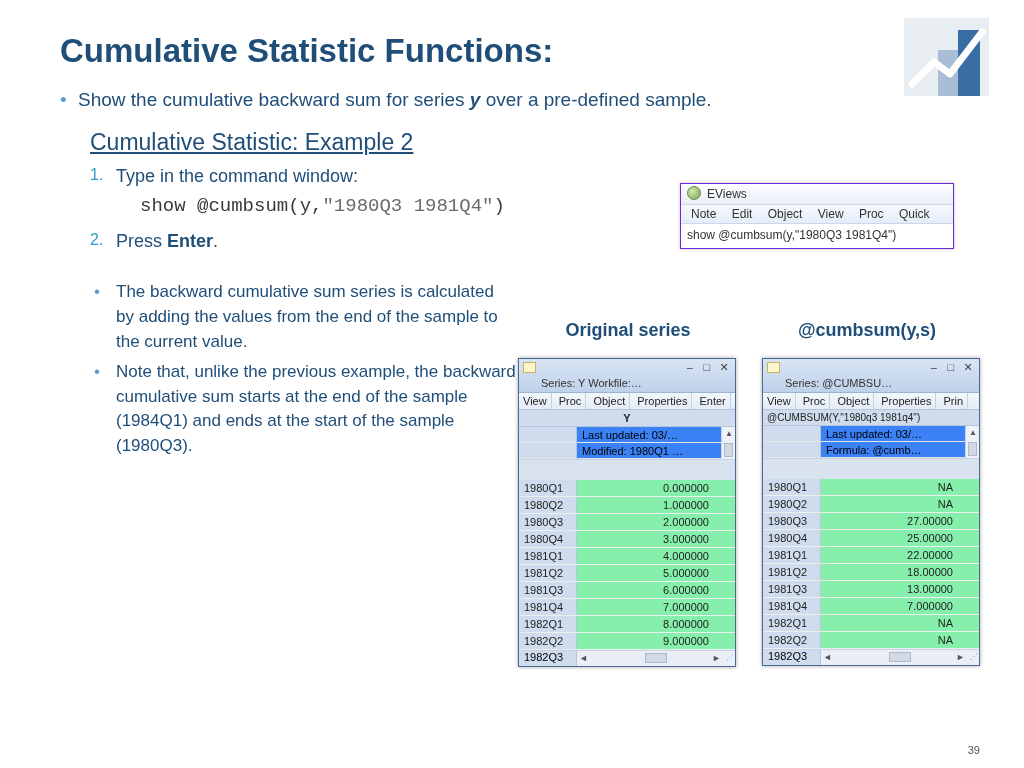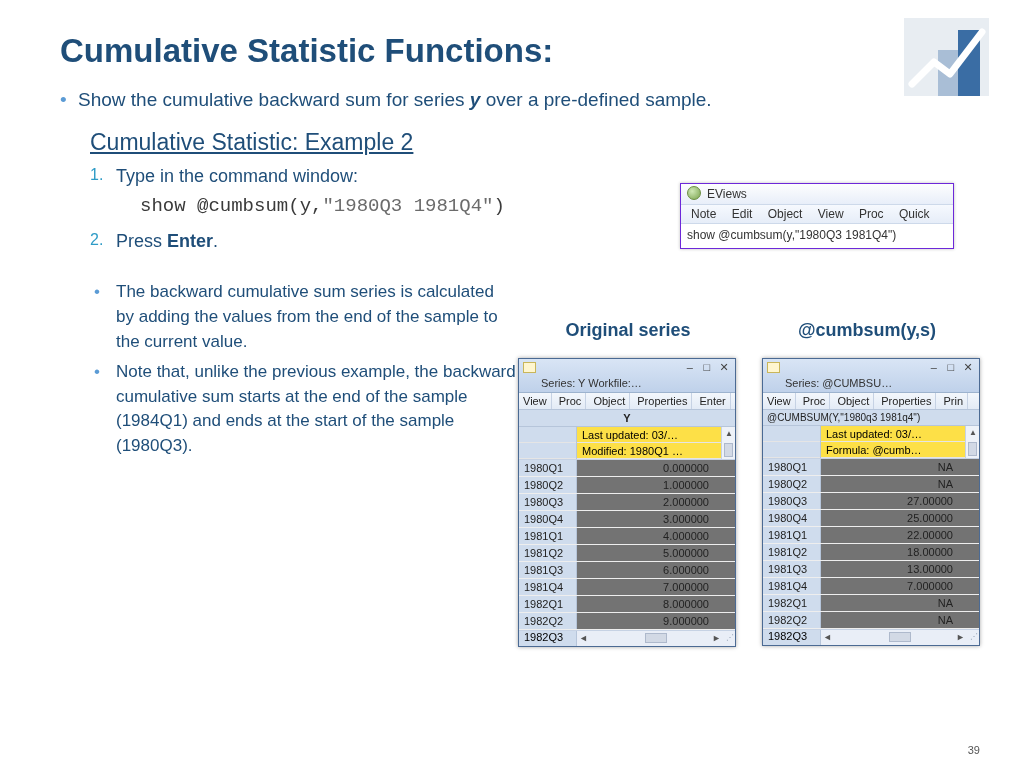"Last updated: 03/…" .sw-meta .rcol { background: #fde047 -> #3b82f6 }
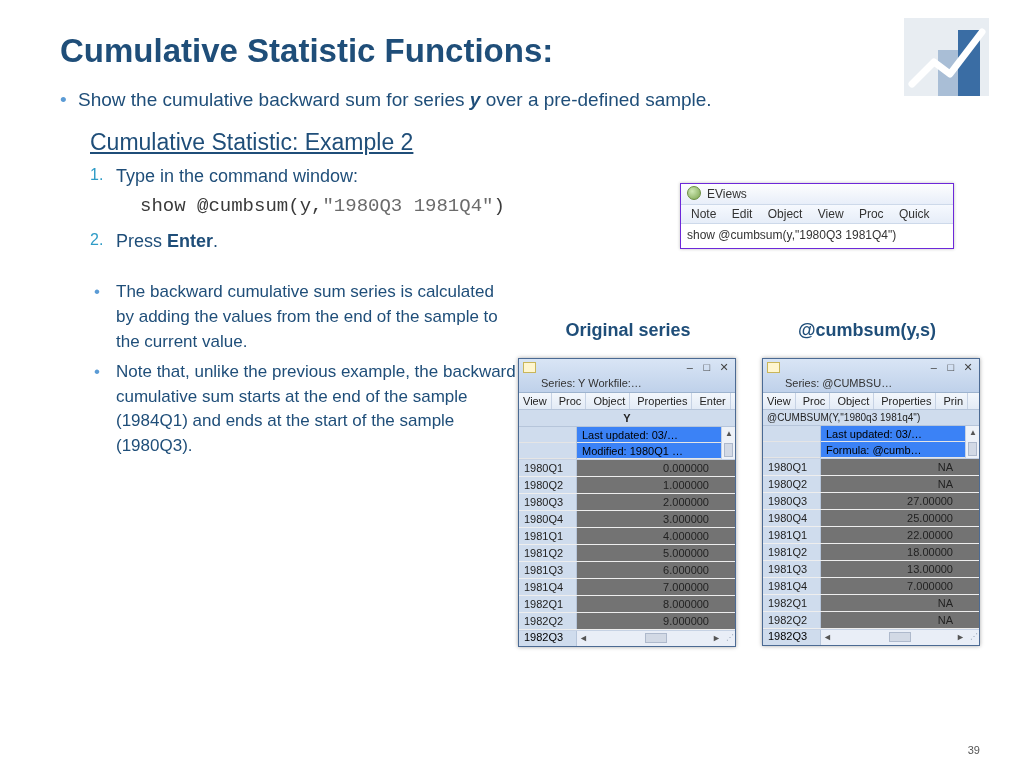"1980Q1" .sw-table { background: #737373 -> #86efac; margin-top: none -> 20px }
